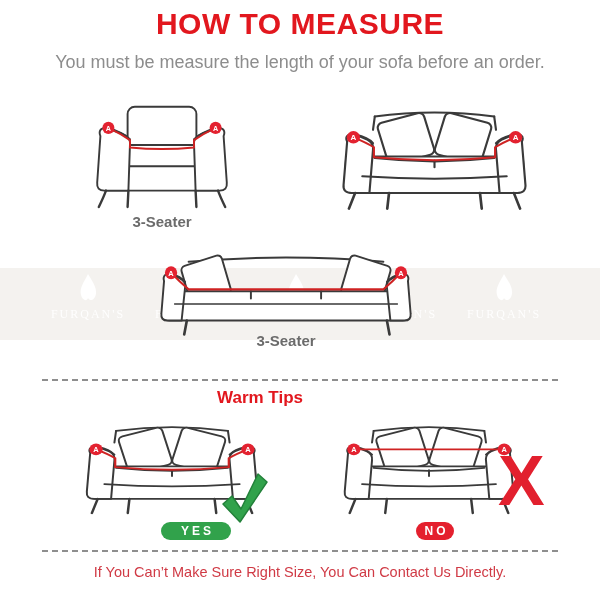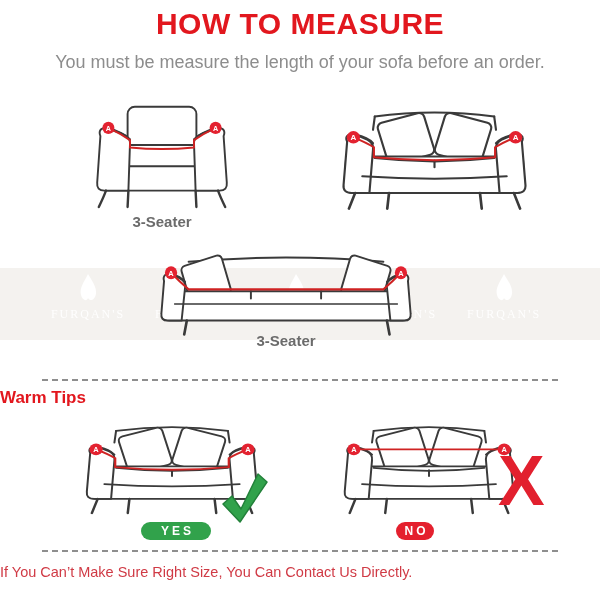"Warm Tips" .warm-tips { text-align: none -> center }
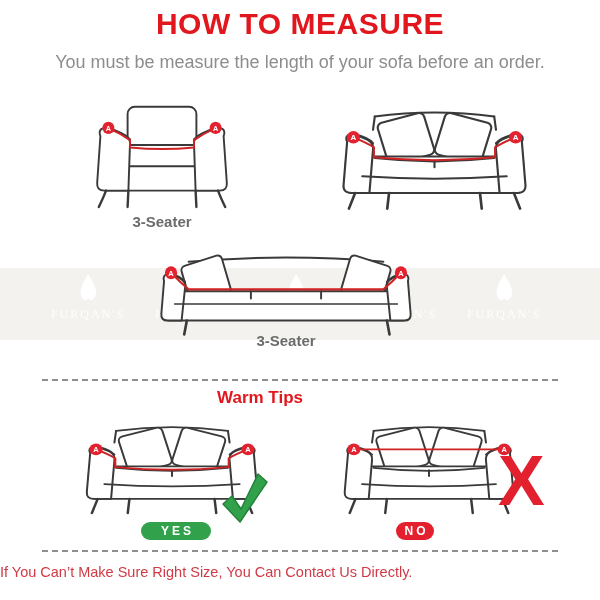"YES" .pill { margin-left: none -> 20px }
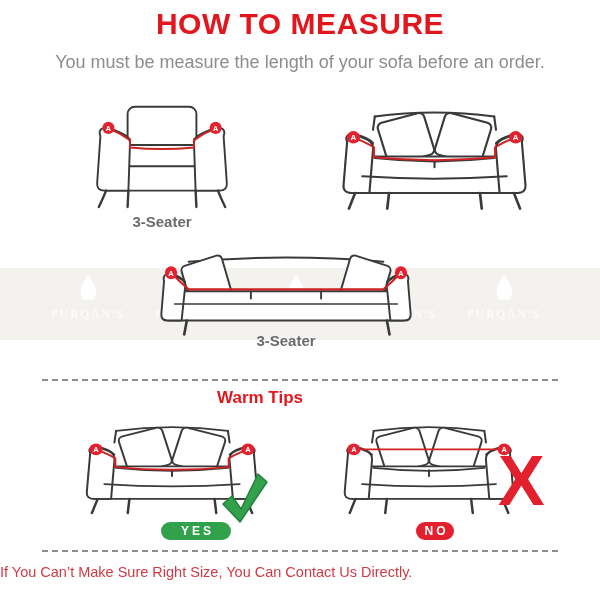"If You Can’t Make Sure" .footer-note { text-align: none -> center }
